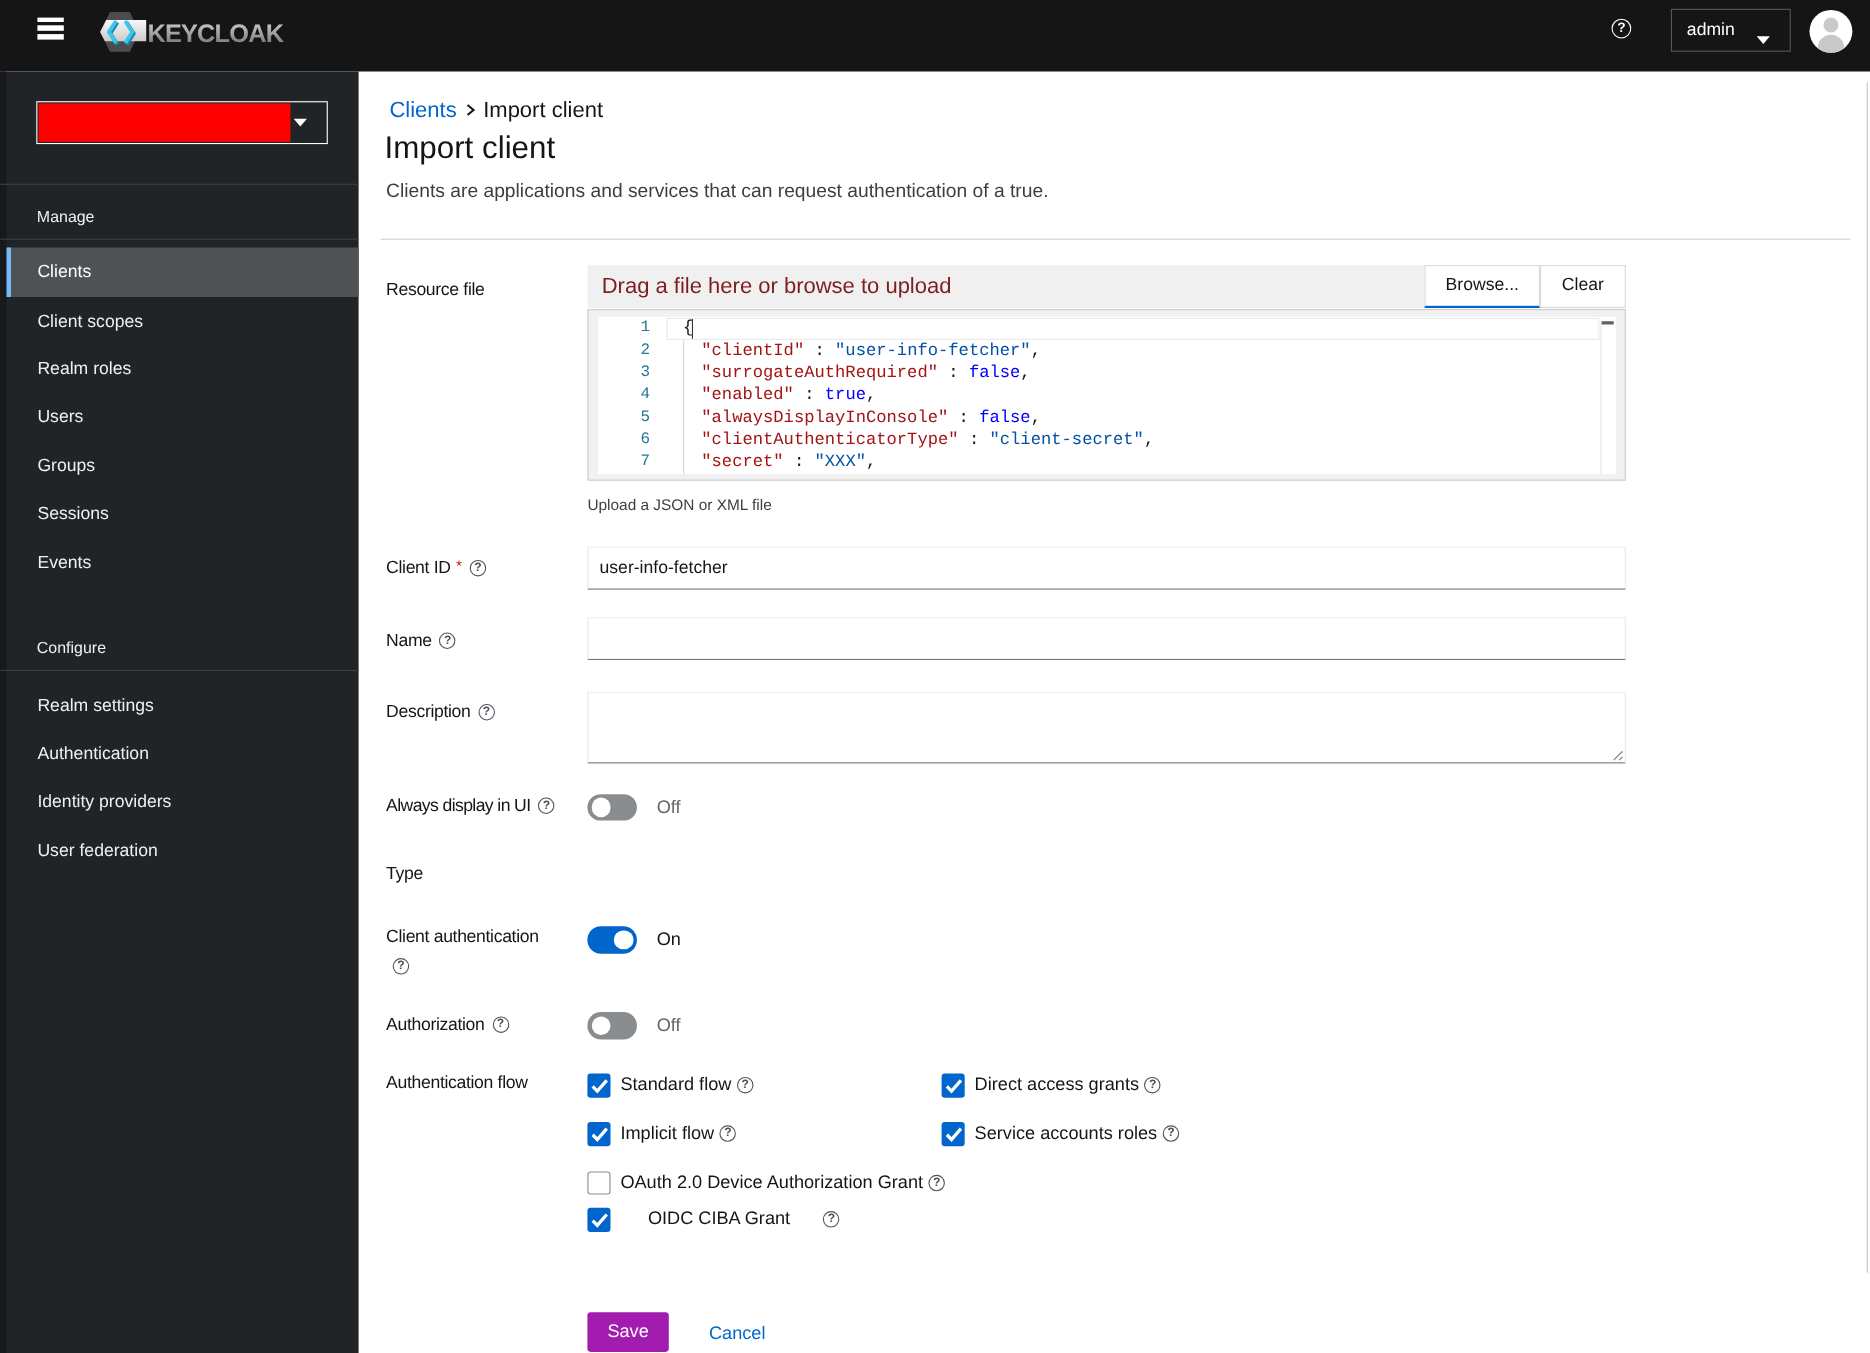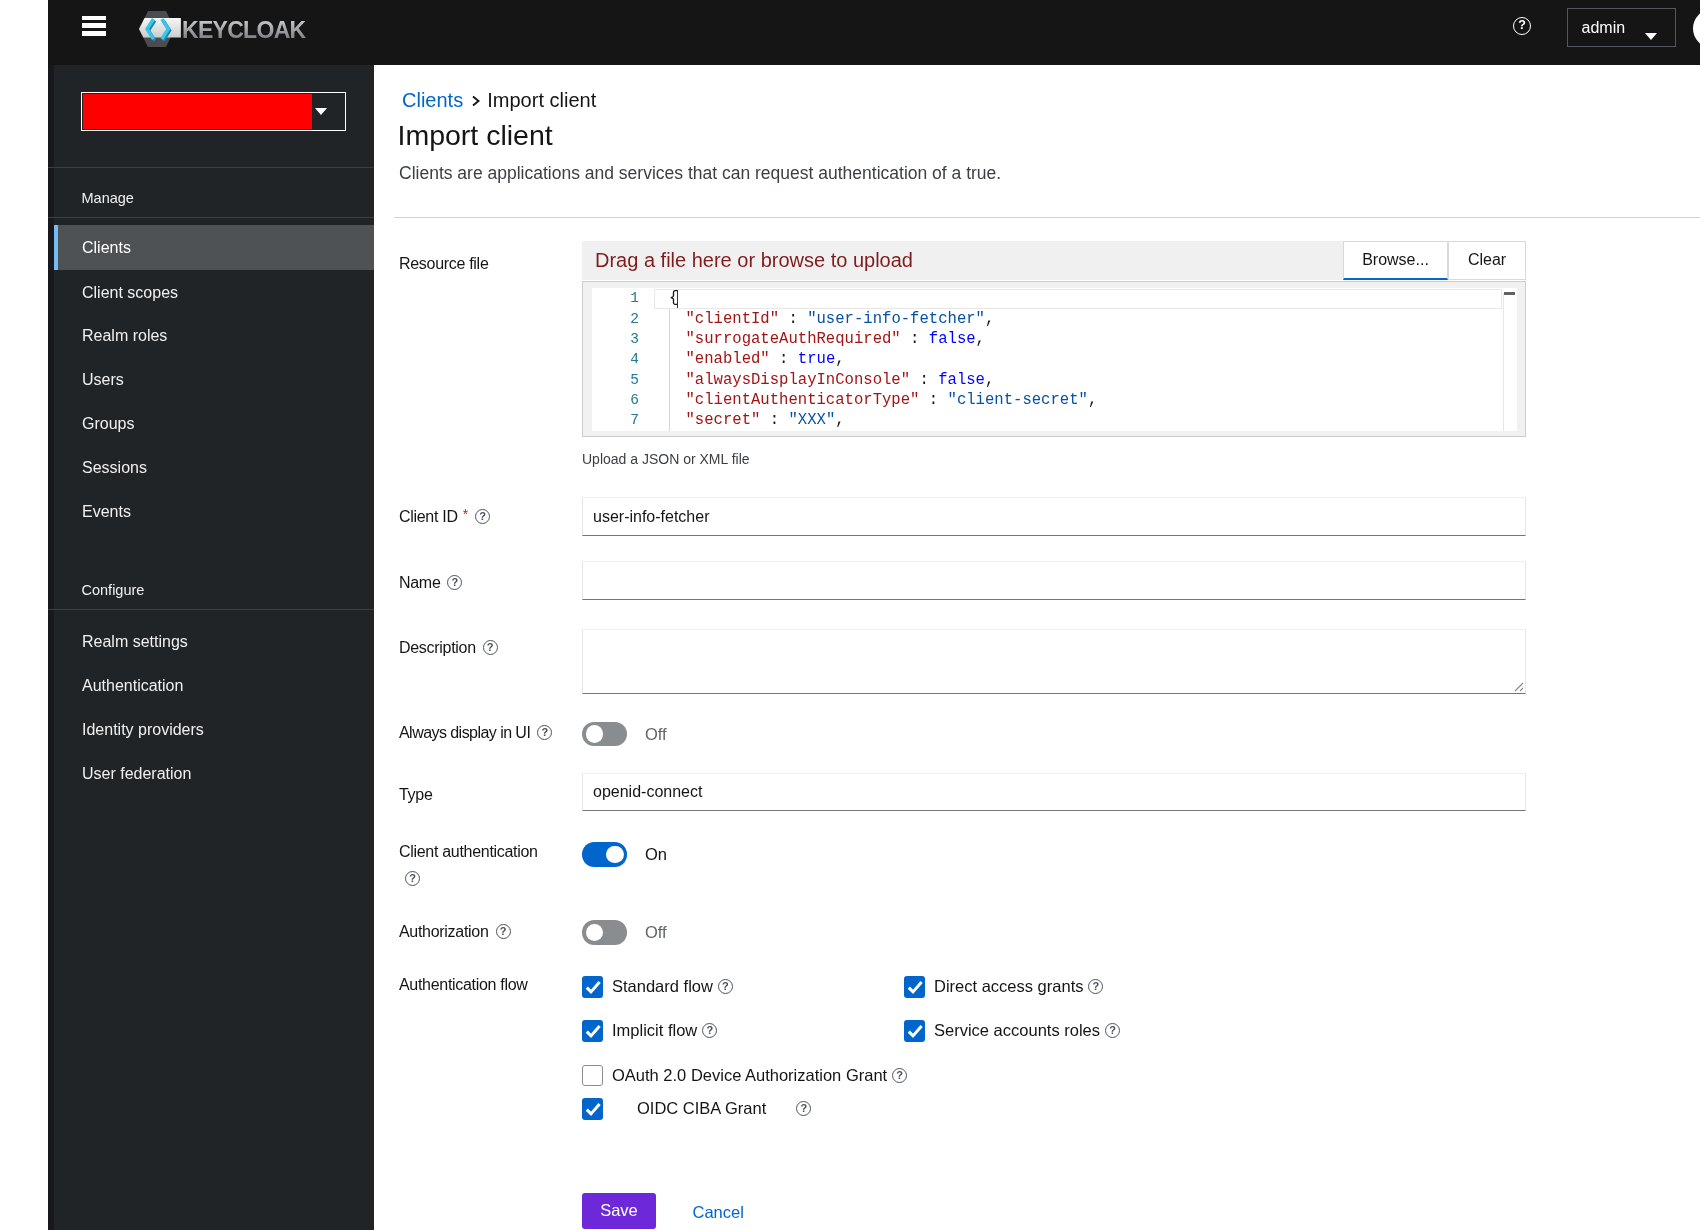"KEYCLOAK" #page { margin-left: 48px -> none }
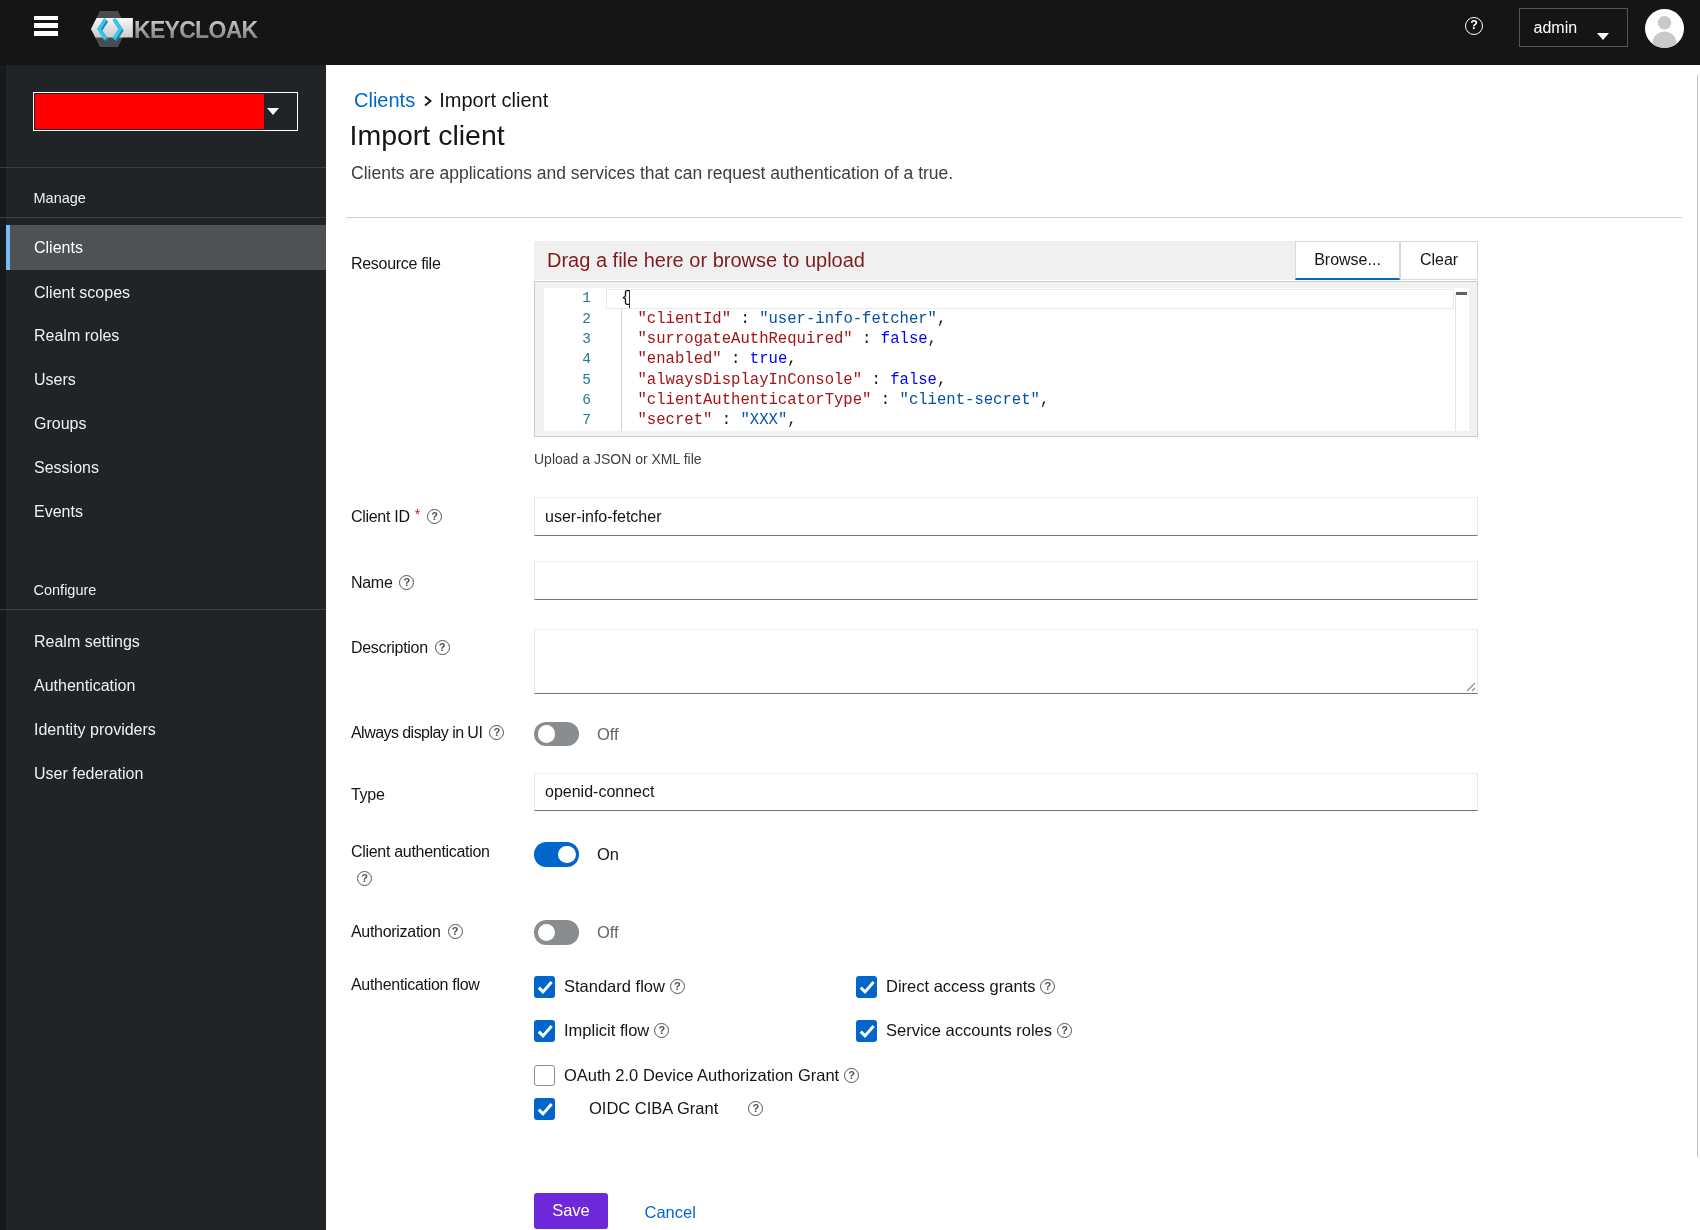"openid-connect" div.tinput { html: <div>openid-connect</div> -> none }
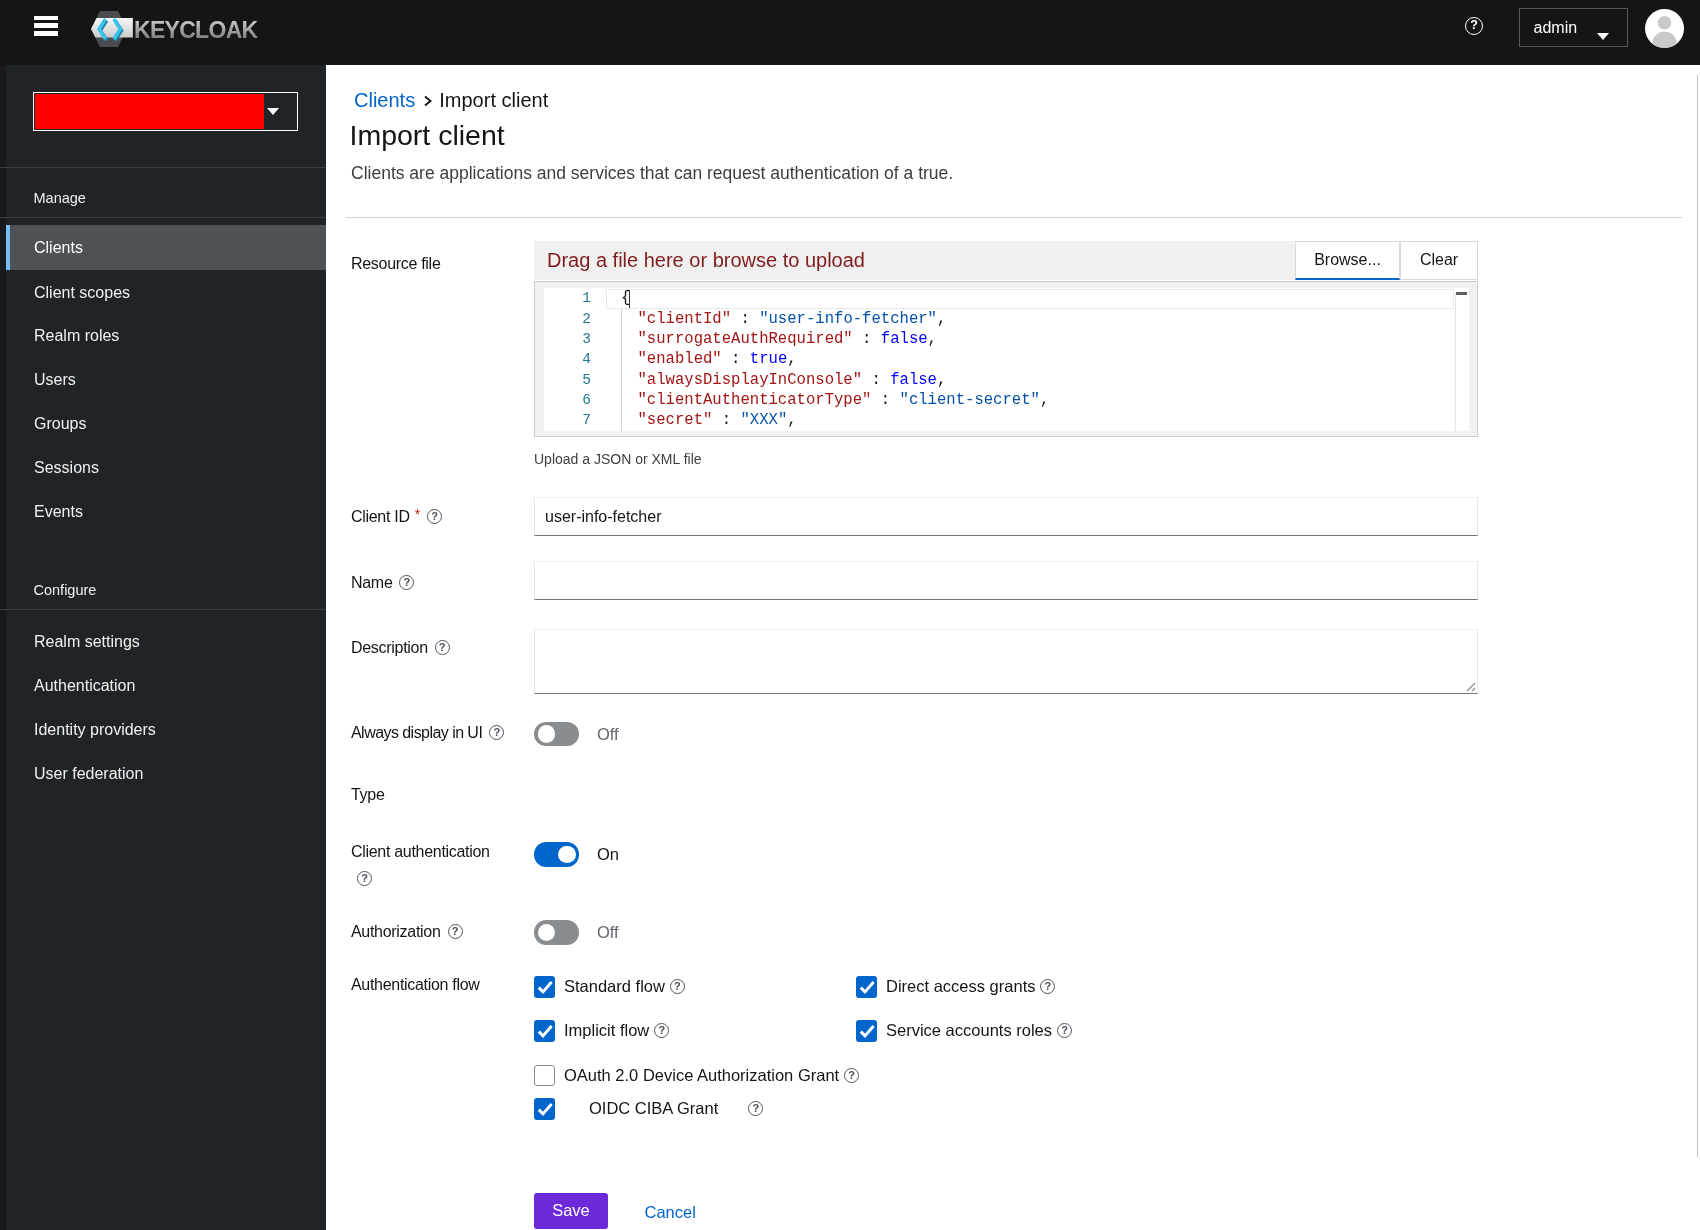"Save" #btn-save { background: #6d28d9 -> #a21caf }
